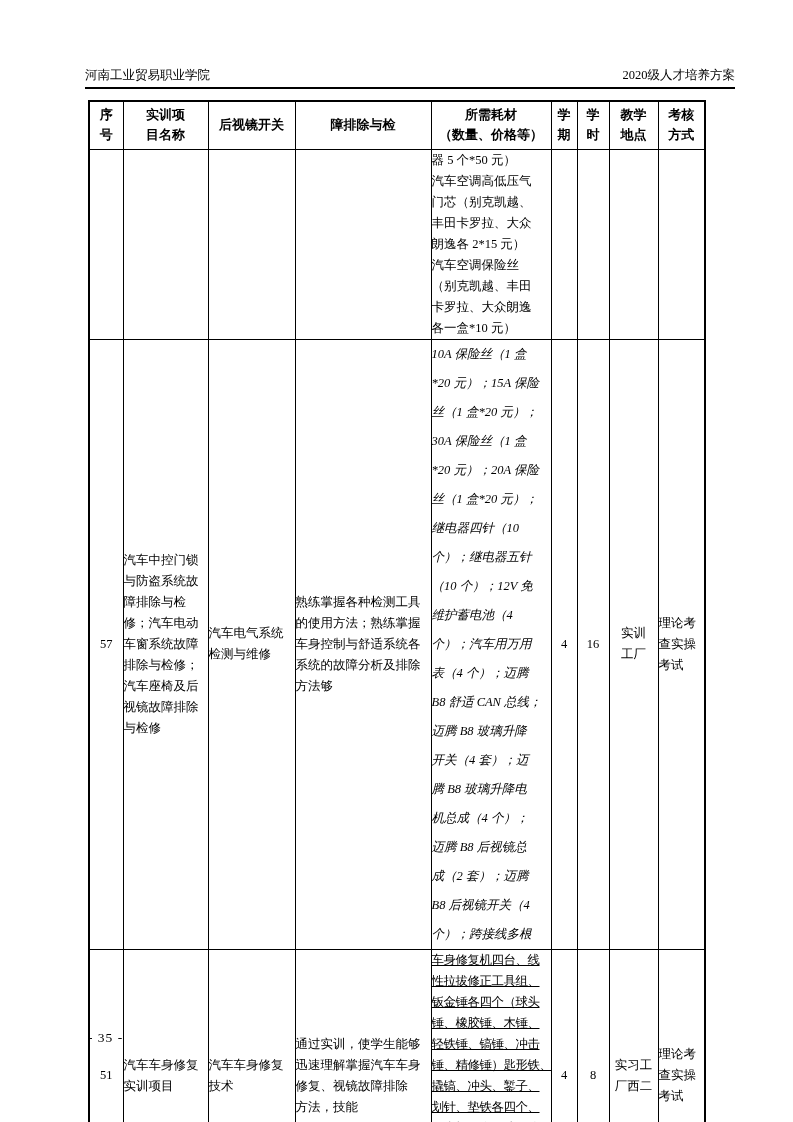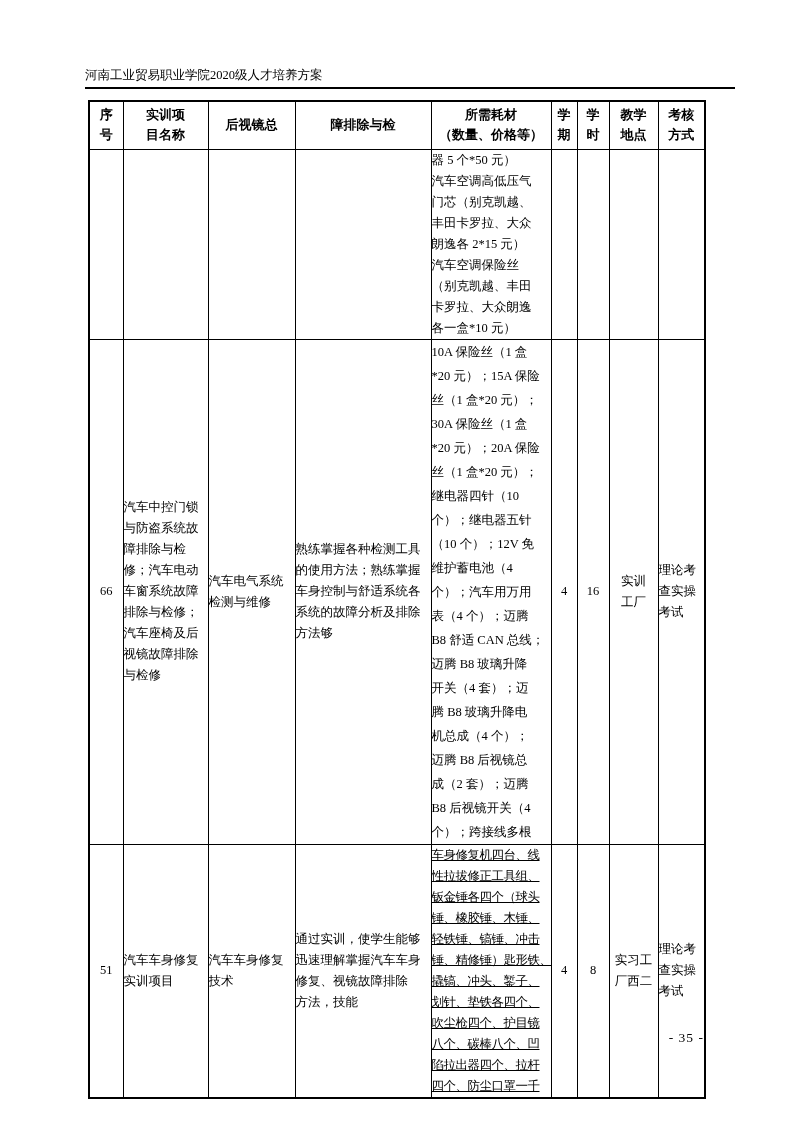"河南工业贸易职业学院" .doc-header { justify-content: flex-start -> space-between }
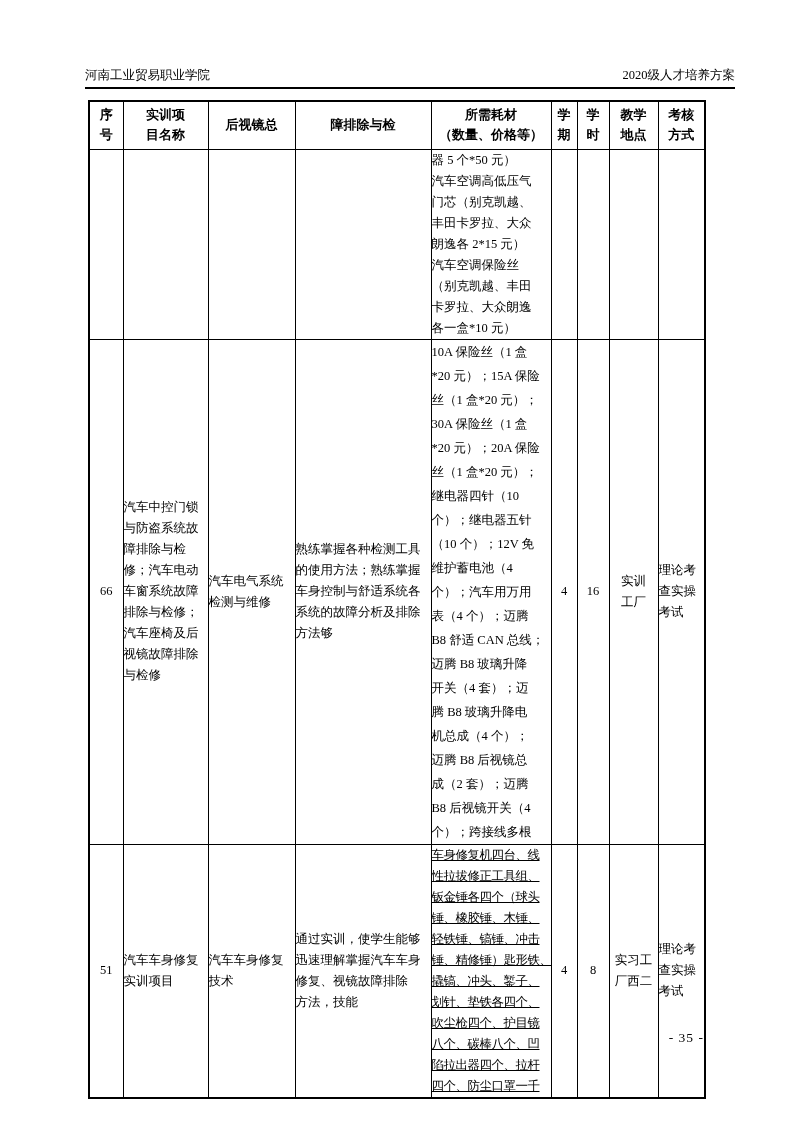"后视镜总" th { text: 总 -> 开关 }
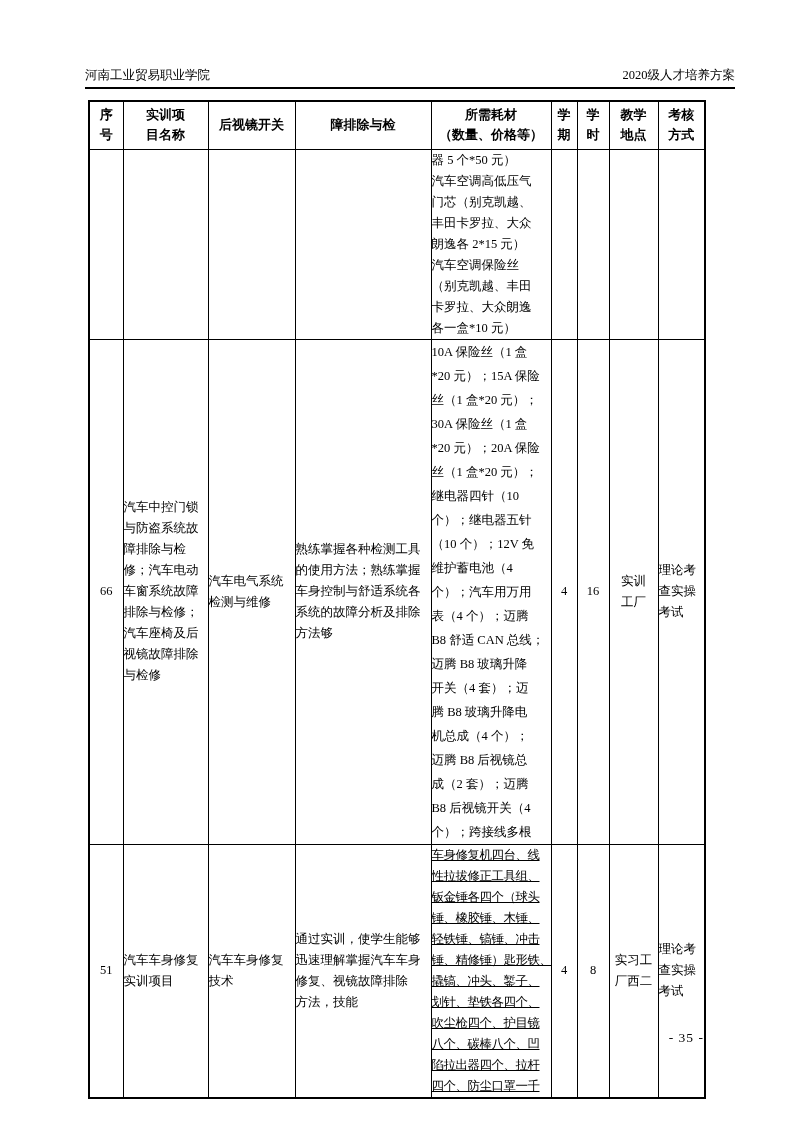"10A 保险丝（1 盒" .row-36 td.materials { font-style: none -> italic; line-height: 24px -> 29px }
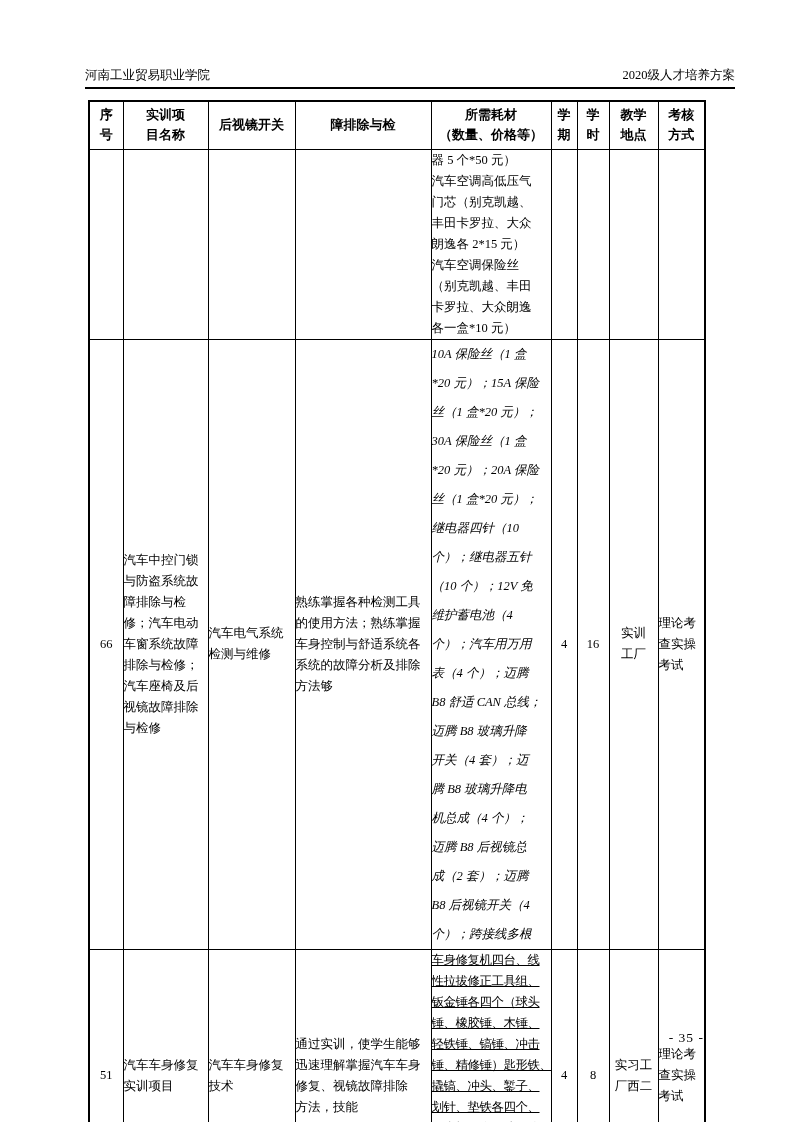"66" td.center { text: 66 -> 57 }
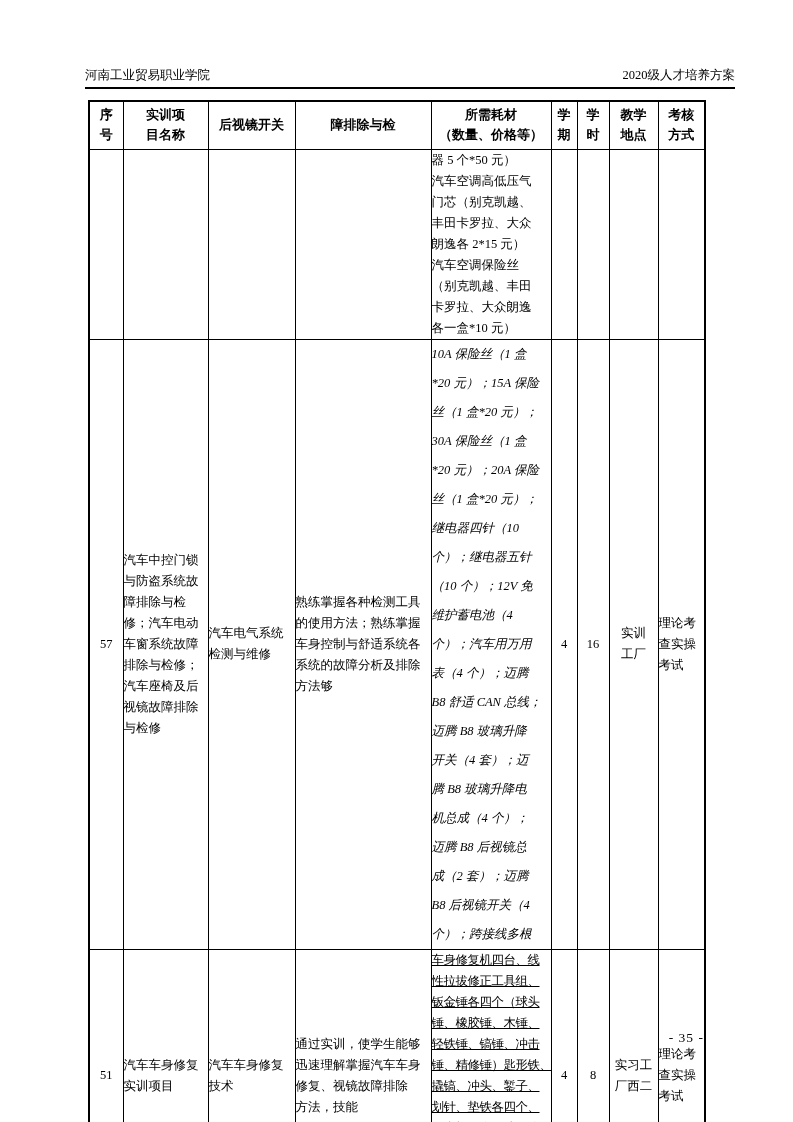"- 35 -" .doc-footer { text-align: right -> left }
